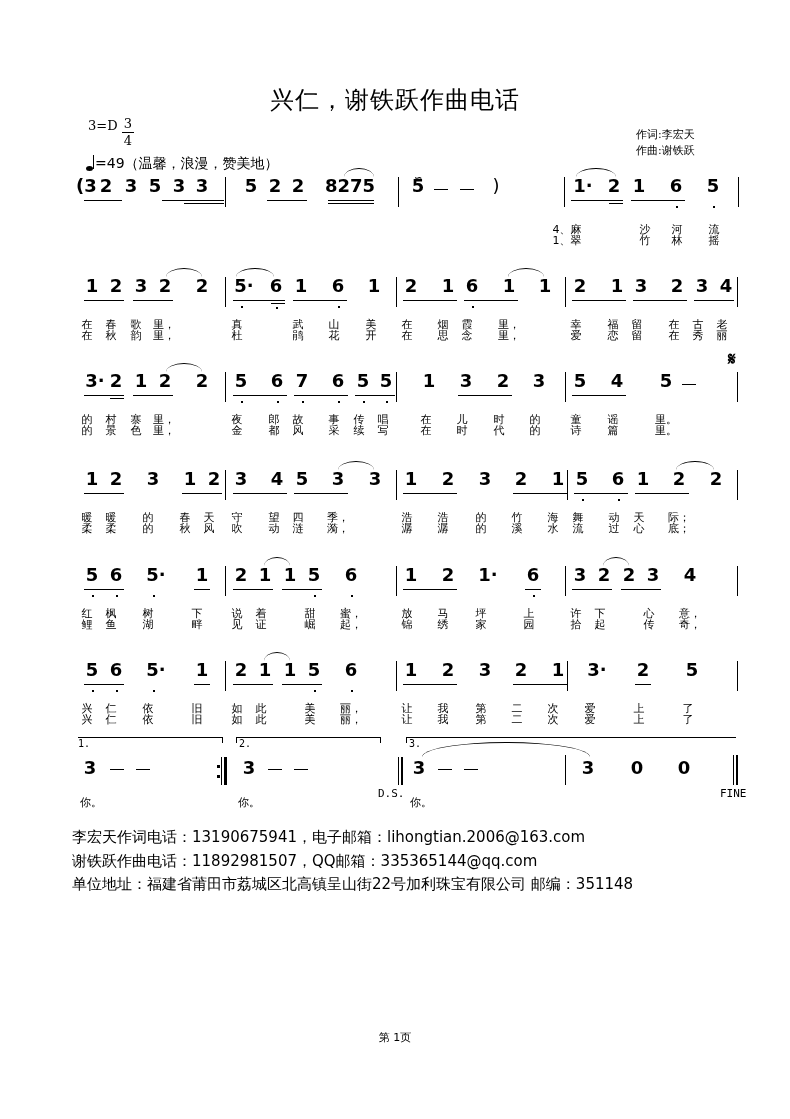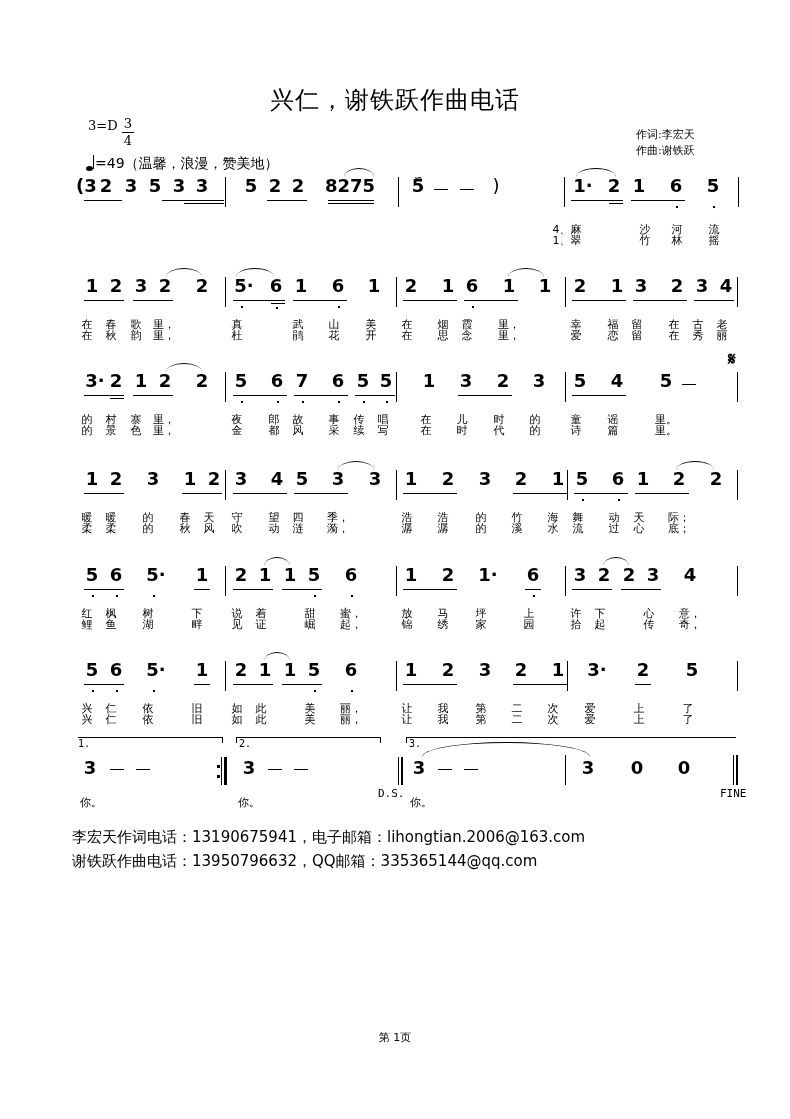"谢铁跃作曲电话：13950796632，QQ邮箱：335365144@qq.co" div { text: 13950796632 -> 11892981507 }
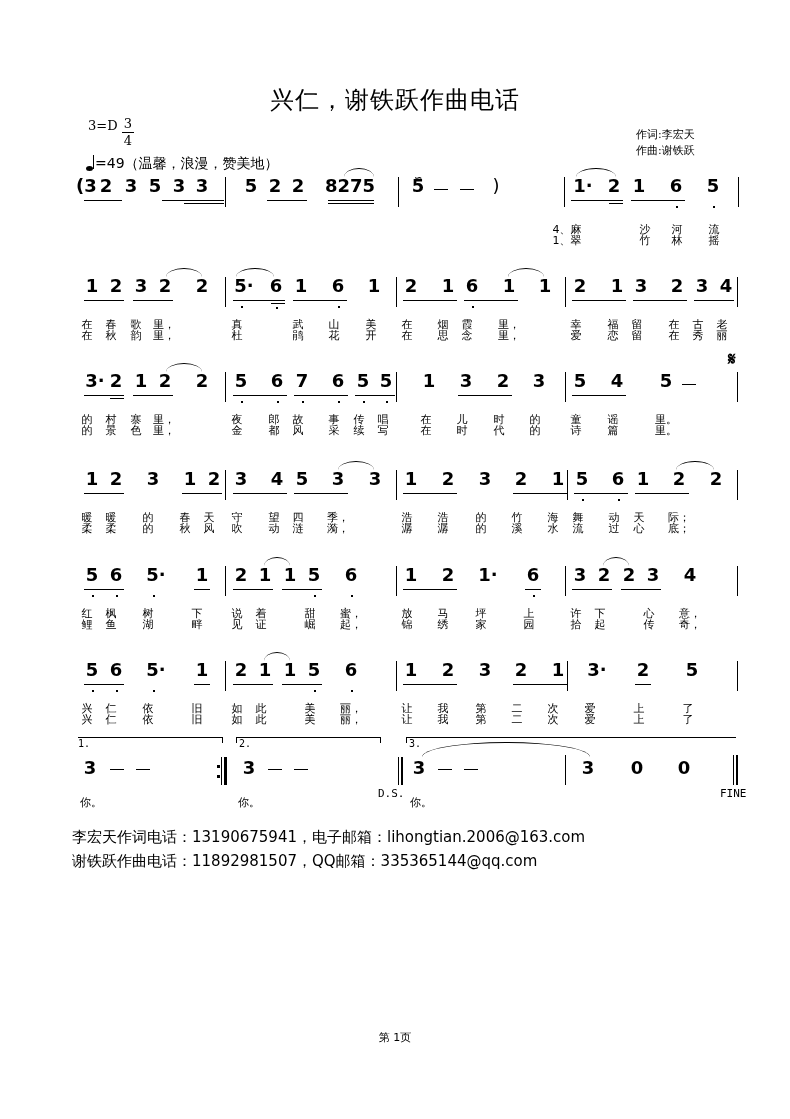"单位地址：福建省莆田市荔城区北高镇呈山街22号加利珠宝有限公司" div { html: none -> <div>单位地址：福建省莆田市荔城区北高镇呈山街22号加利珠宝有限公司 邮编：351148</div> }
